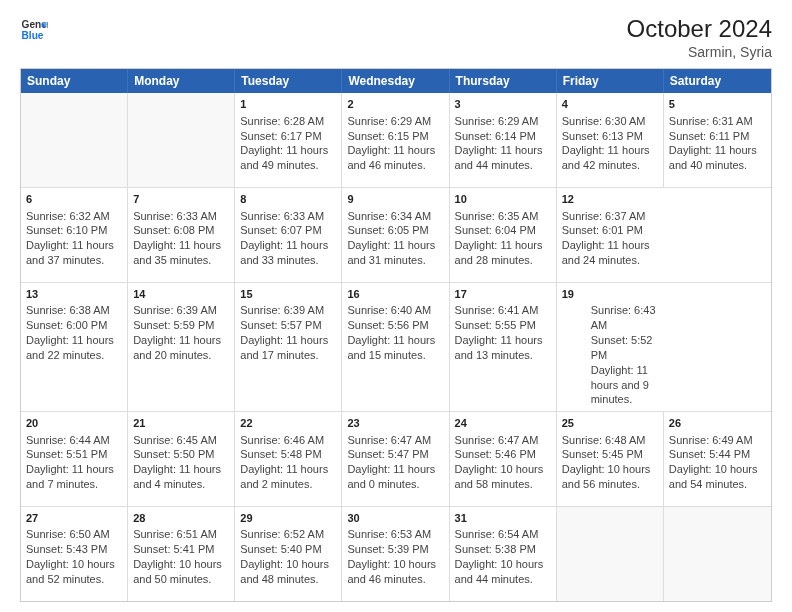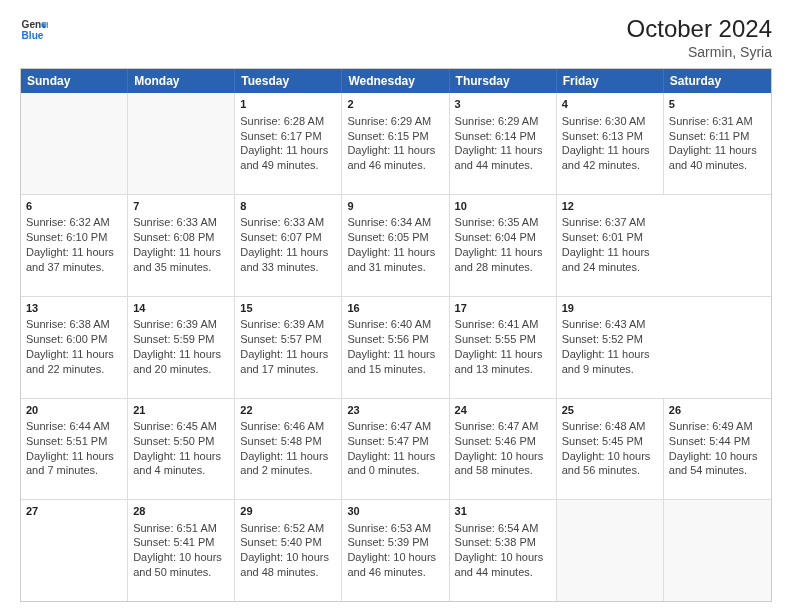"Sunrise: 6:43 AM" div.day-info { margin-left: none -> 29px }
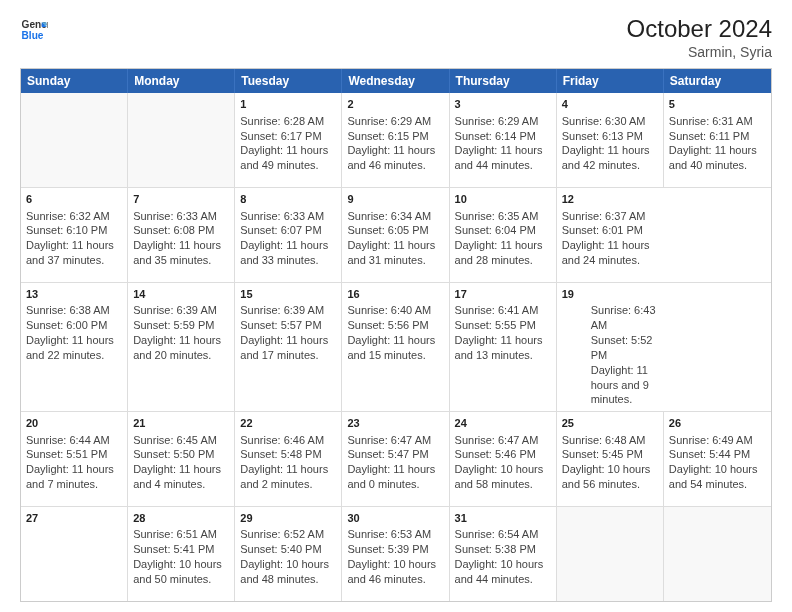"Sunrise: 6:50 AM" div.day-info { html: none -> <div>Sunrise: 6:50 AM Sunset: 5:43 PM Daylight: 10 hours and 52 minutes.</div> }
